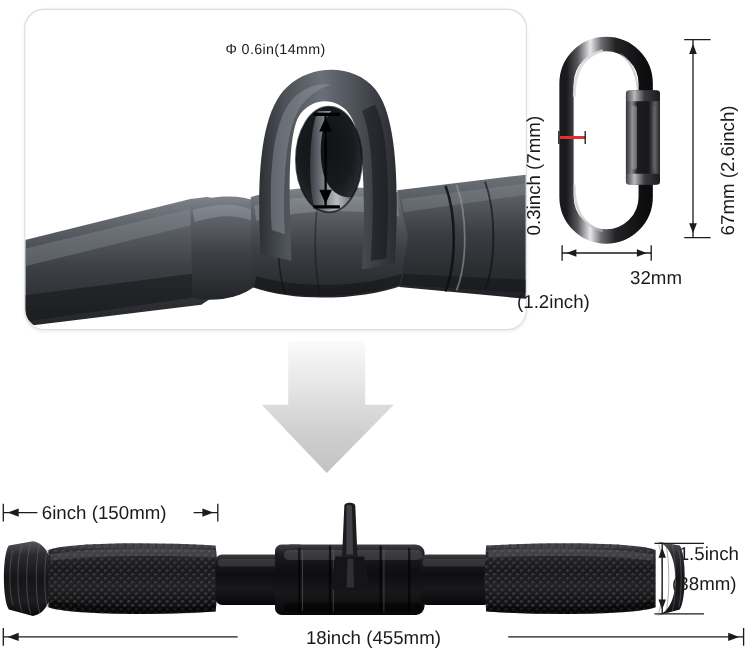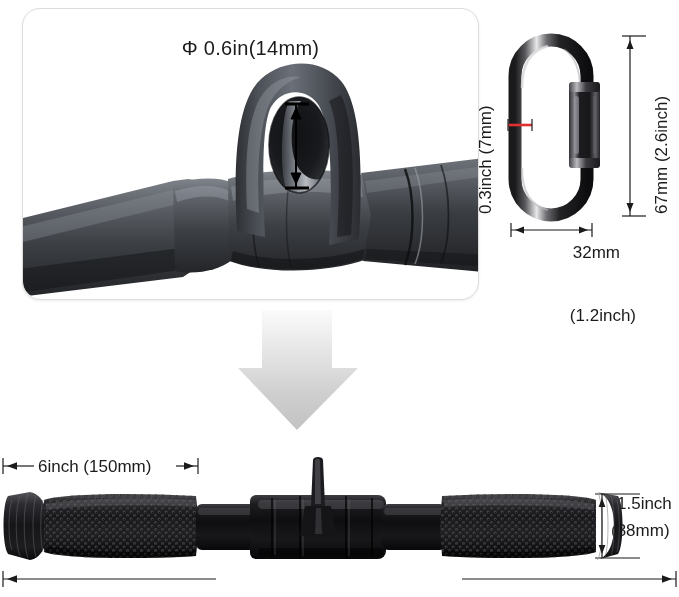"Φ 0.6in(14mm)" #detail-diameter-label { font-size: 20px -> 13px }
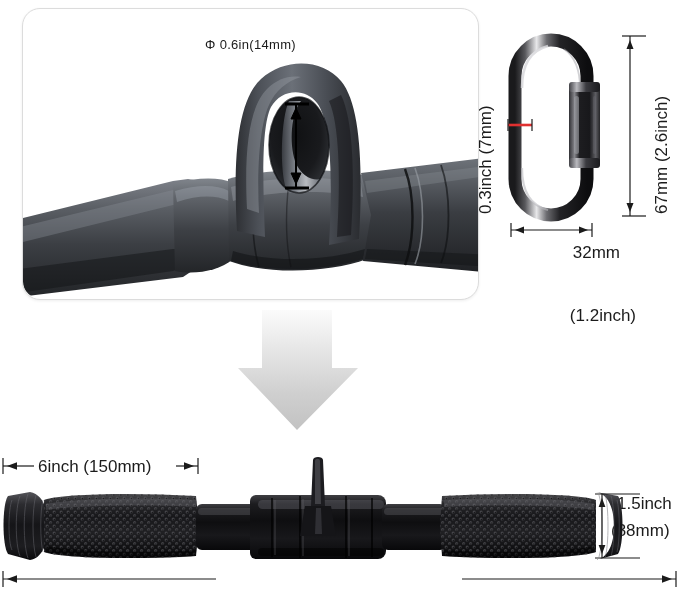"(1.2inch)" div.abs { left: 16px -> 0; margin-top: 41px -> none; text-align: right -> left }
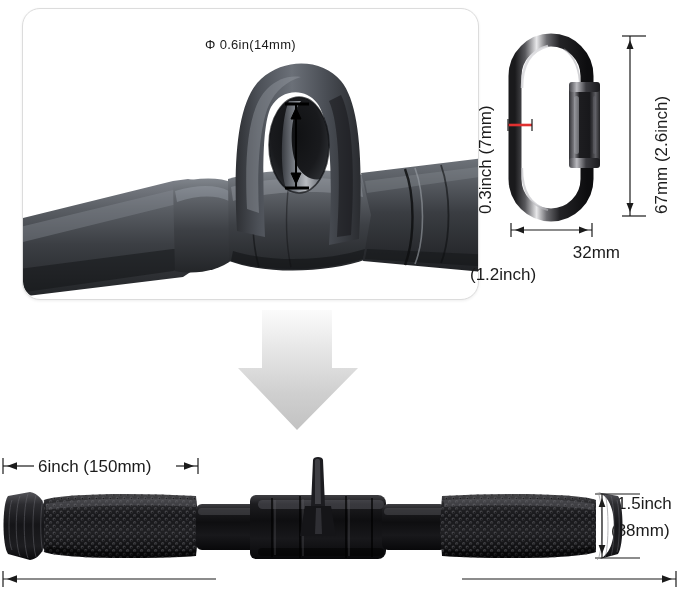"18inch (455mm)" div.abs { html: none -> <div>18inch (455mm)</div> }
